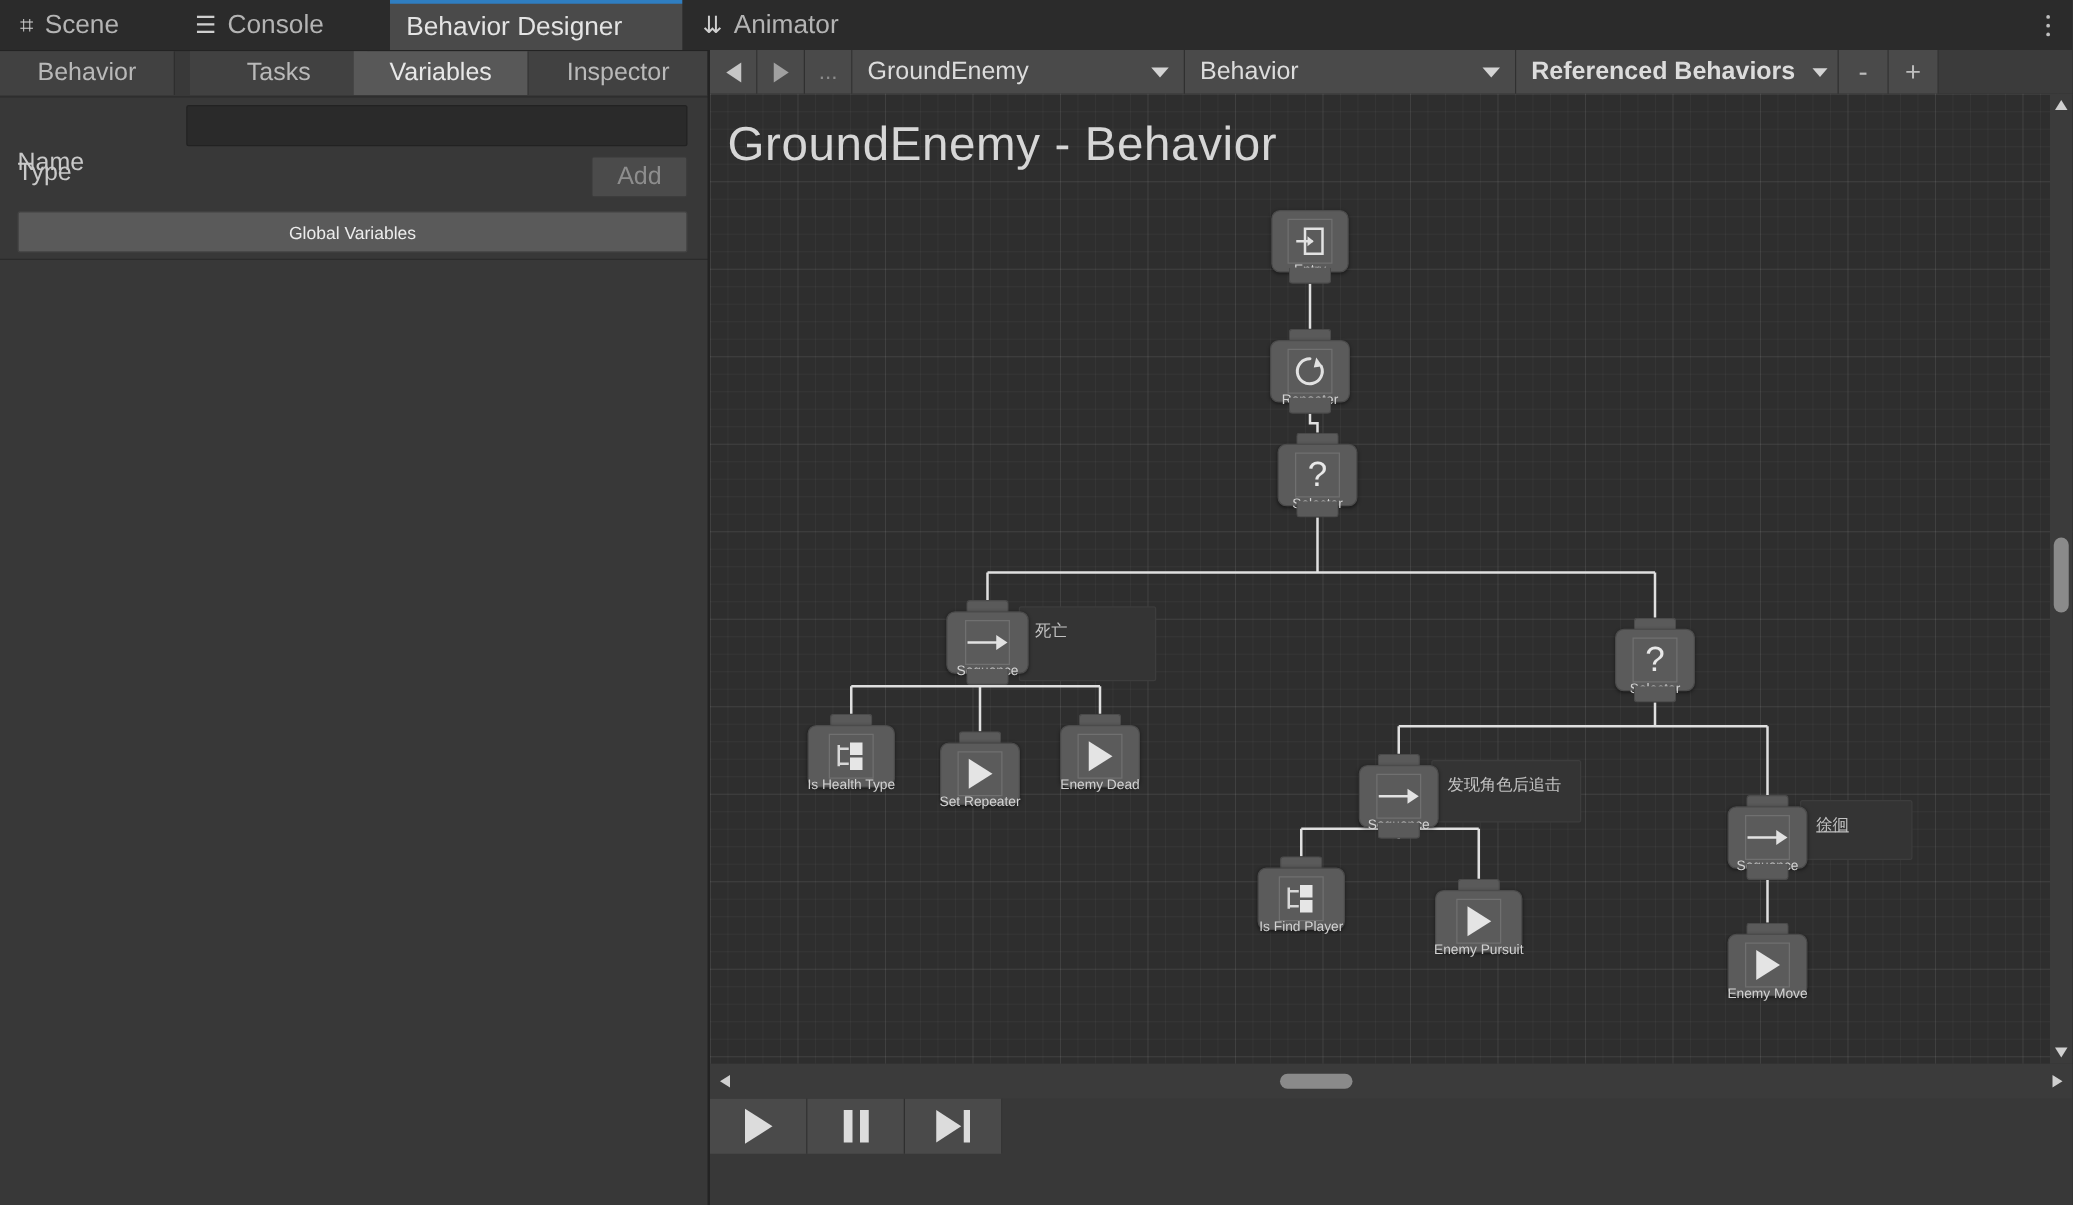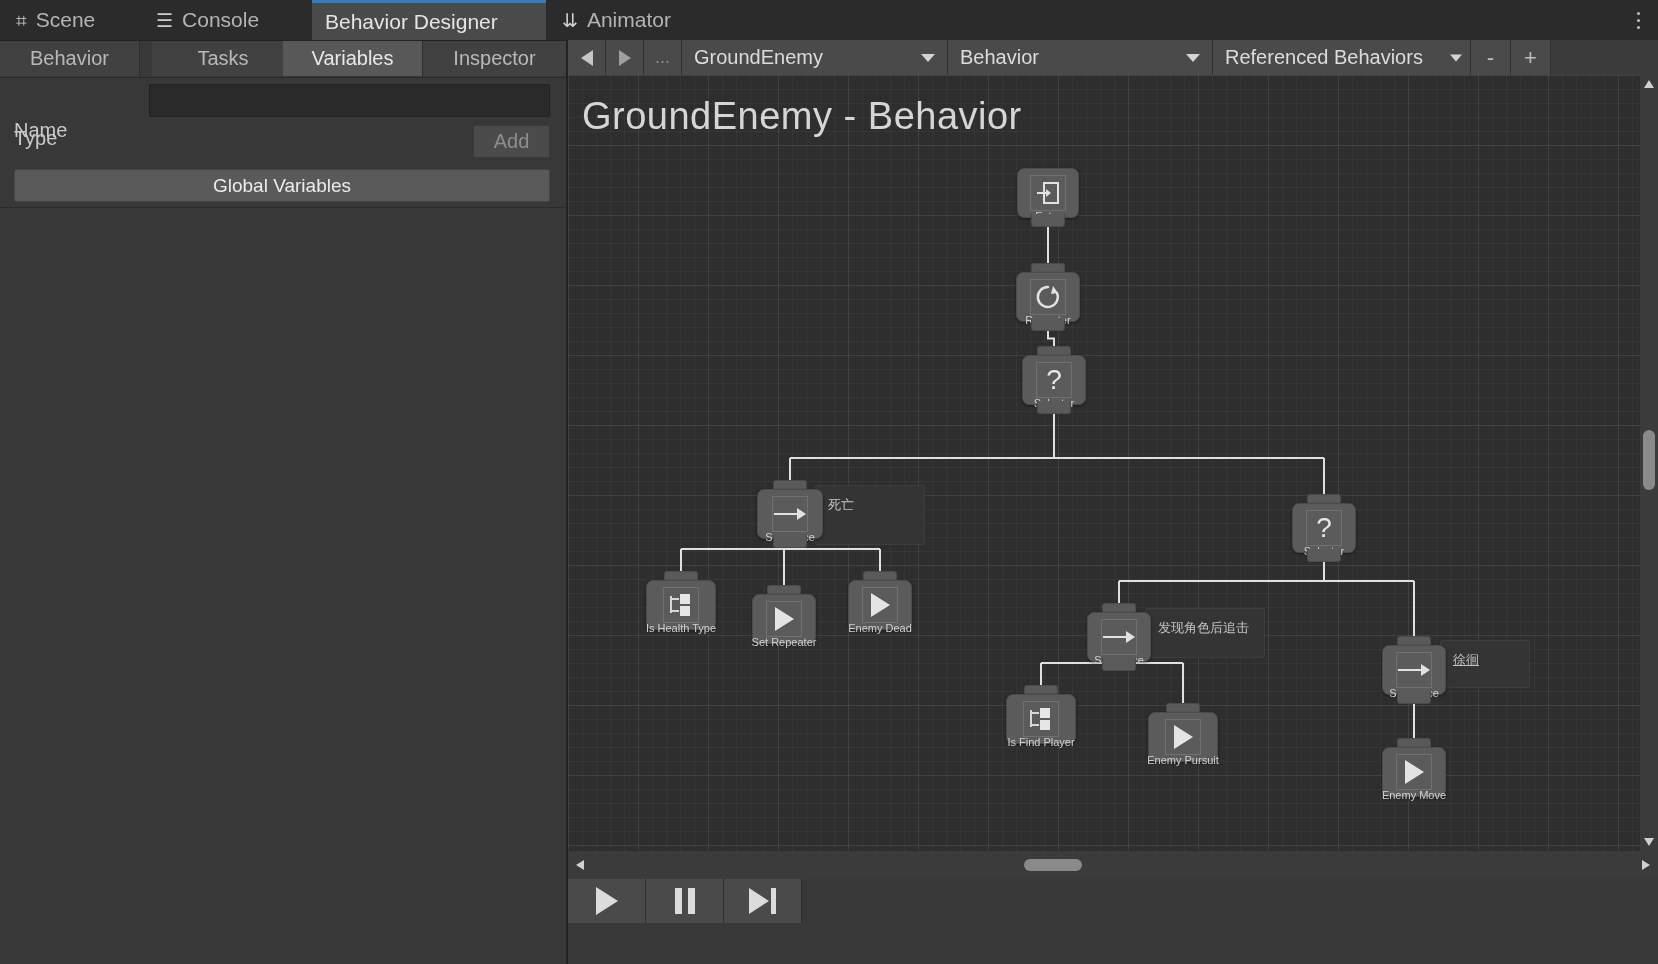"Referenced Behaviors" div.tdrop { font-weight: none -> bold }
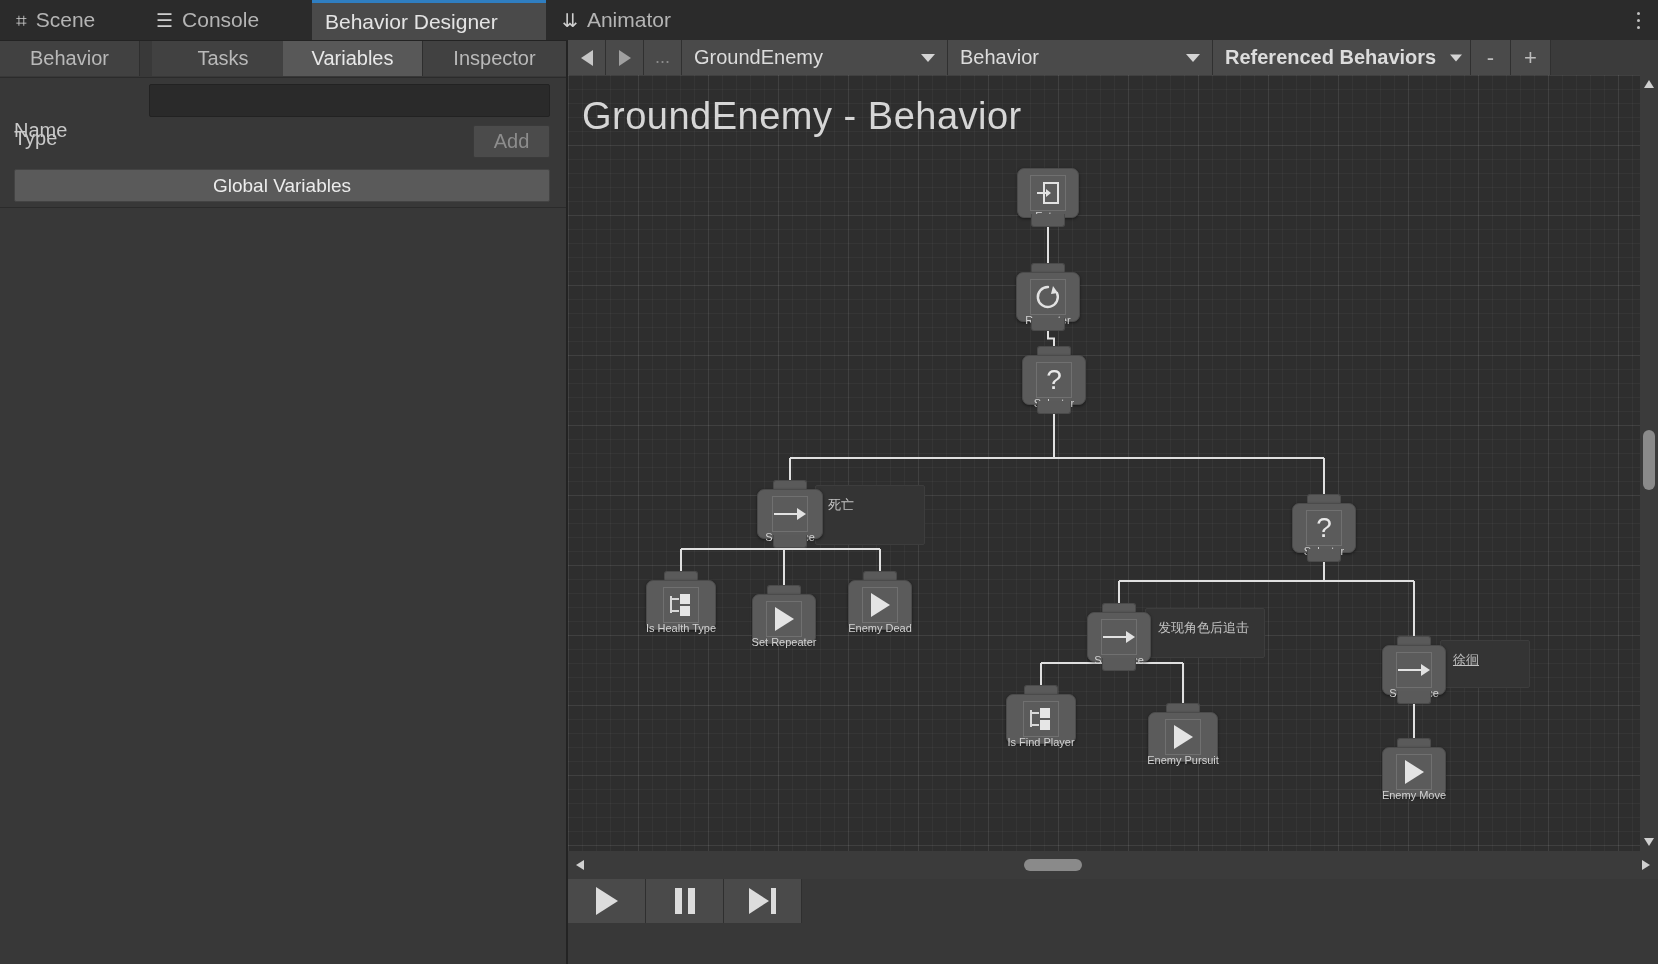"Global Variables" .wide-btn { font-size: 19px -> 14px }
